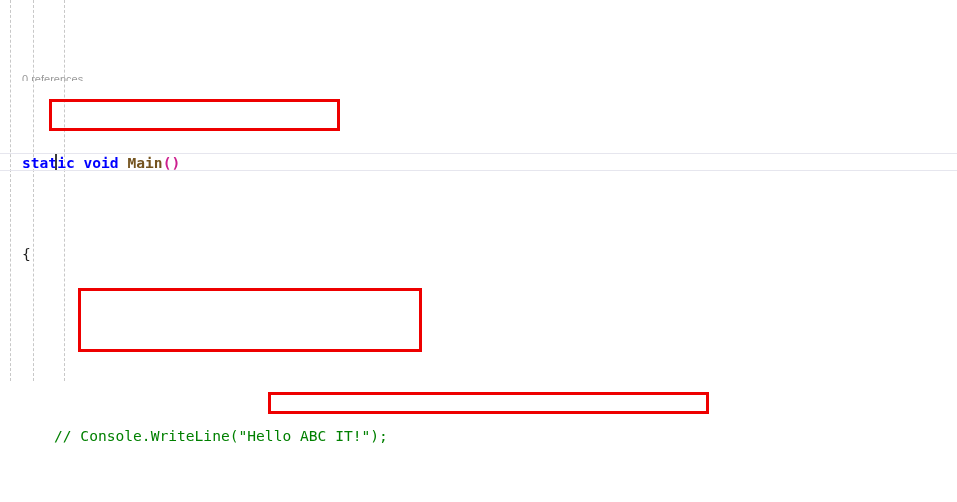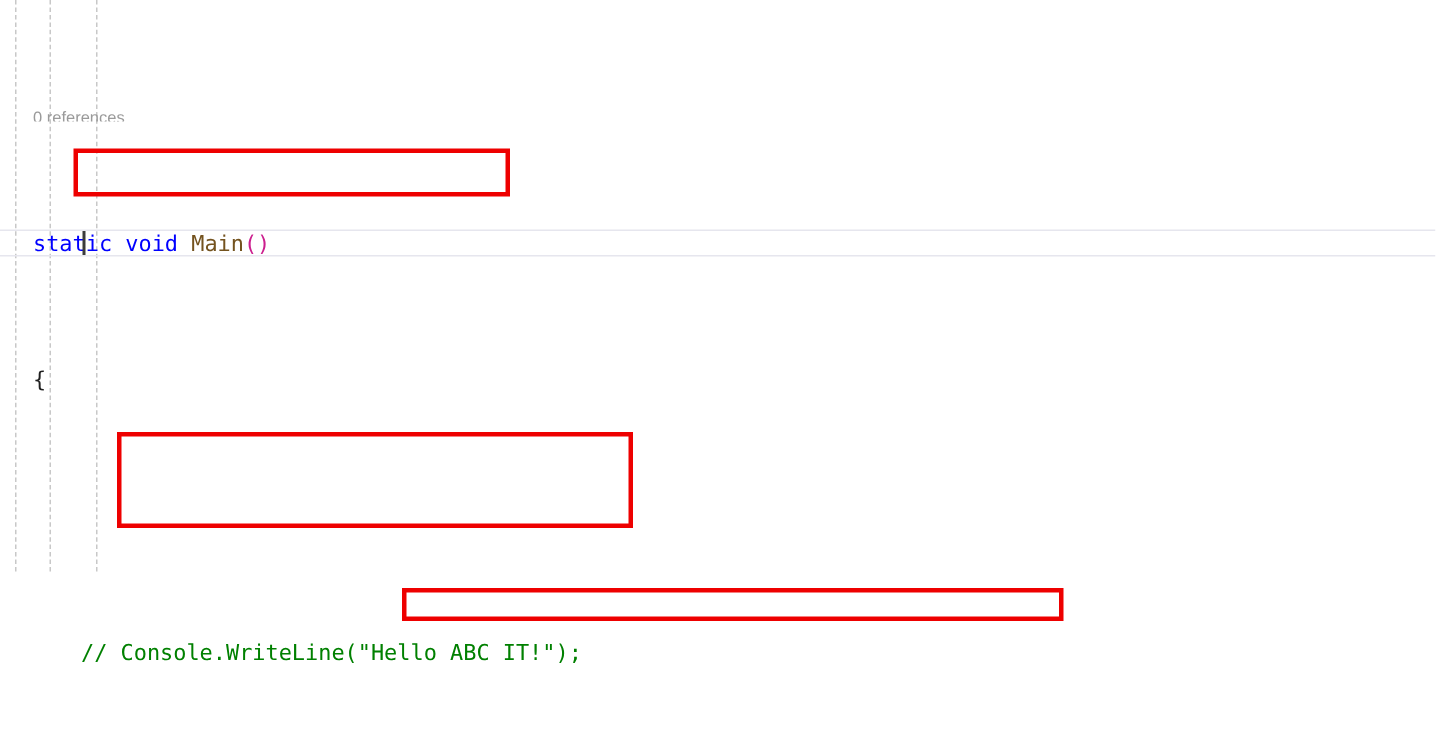"static void Main()" div.line { font-weight: none -> bold }
